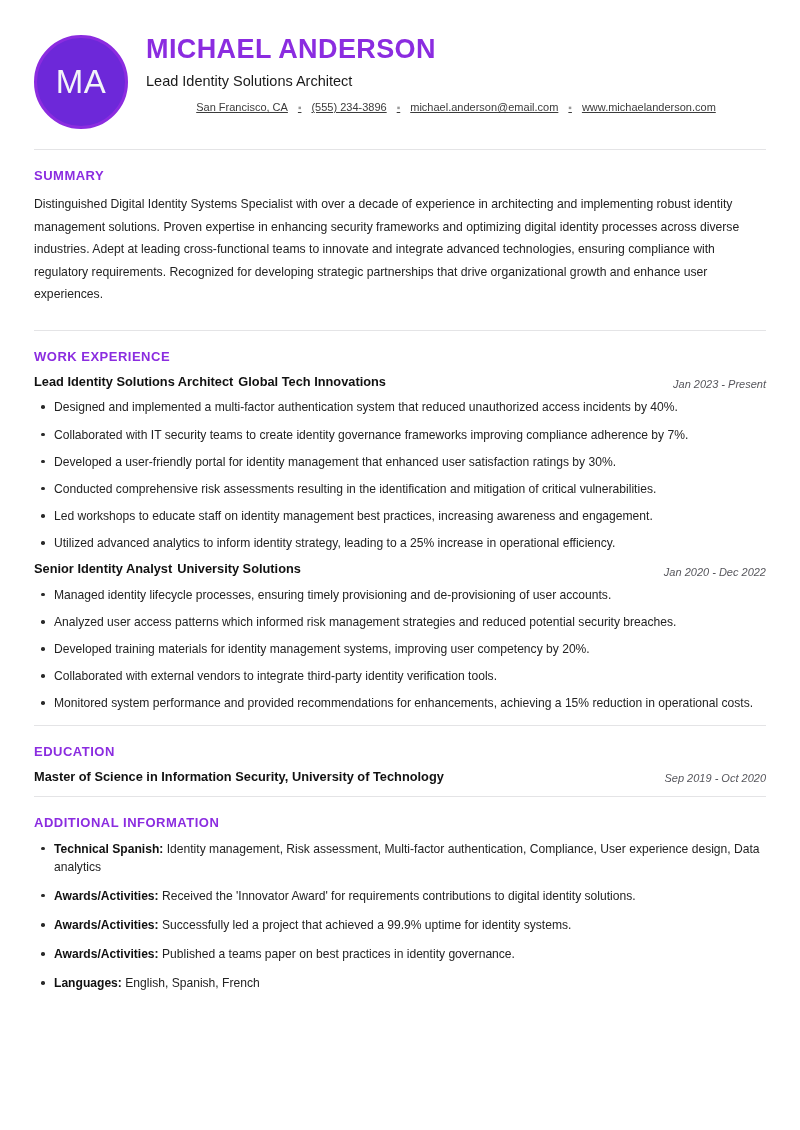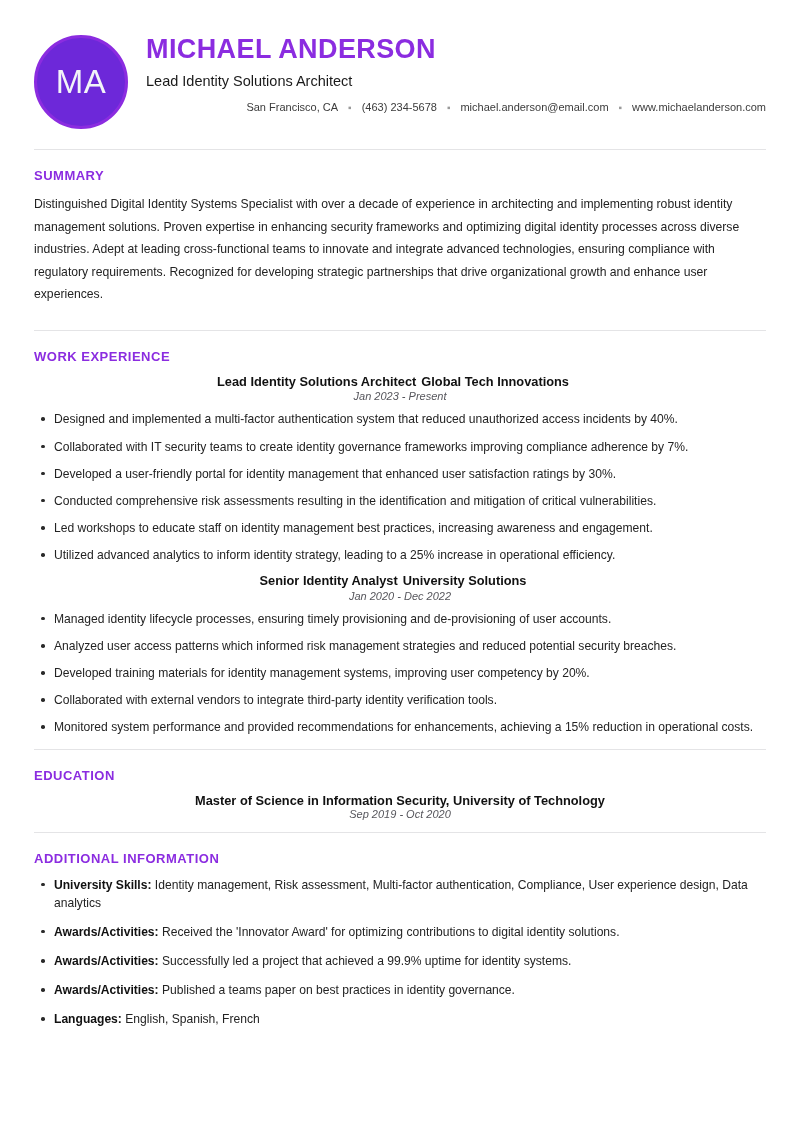"San Francisco, CA" .contact-row { justify-content: flex-end -> center; text-decoration: none -> underline }
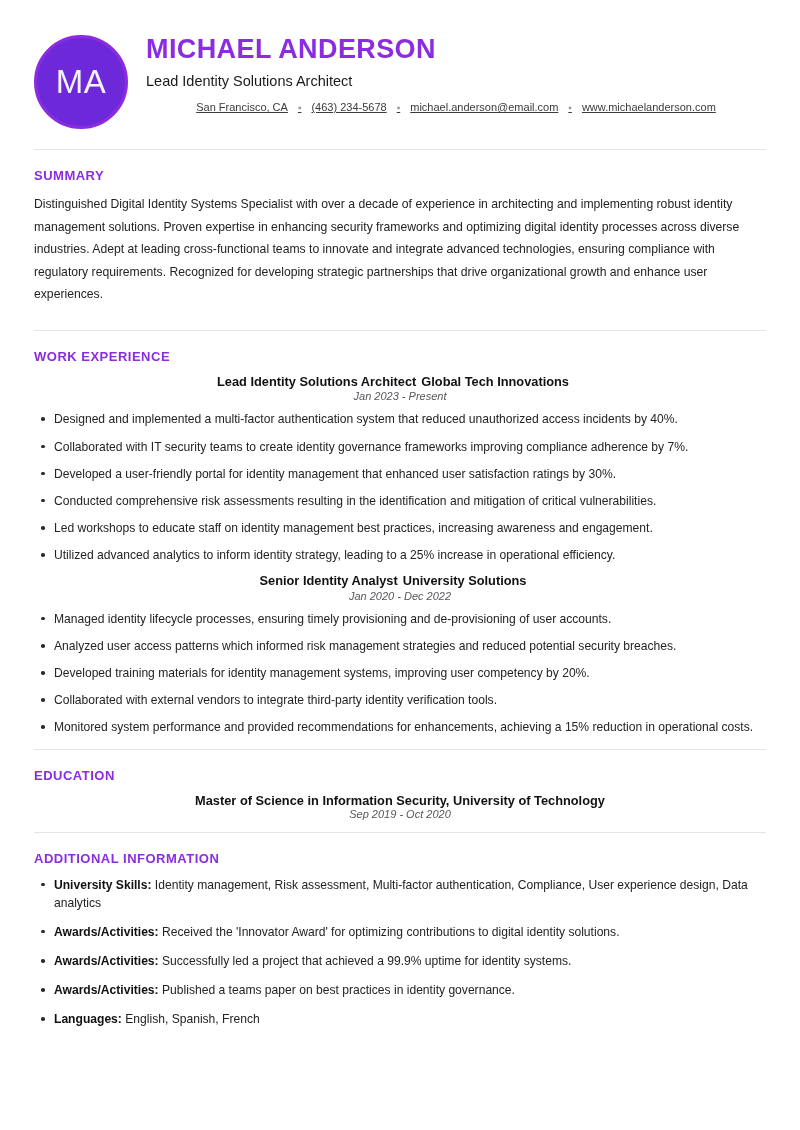"(463) 234-5678" span.contact-item { text: 463) 234-5678 -> 555) 234-3896 }
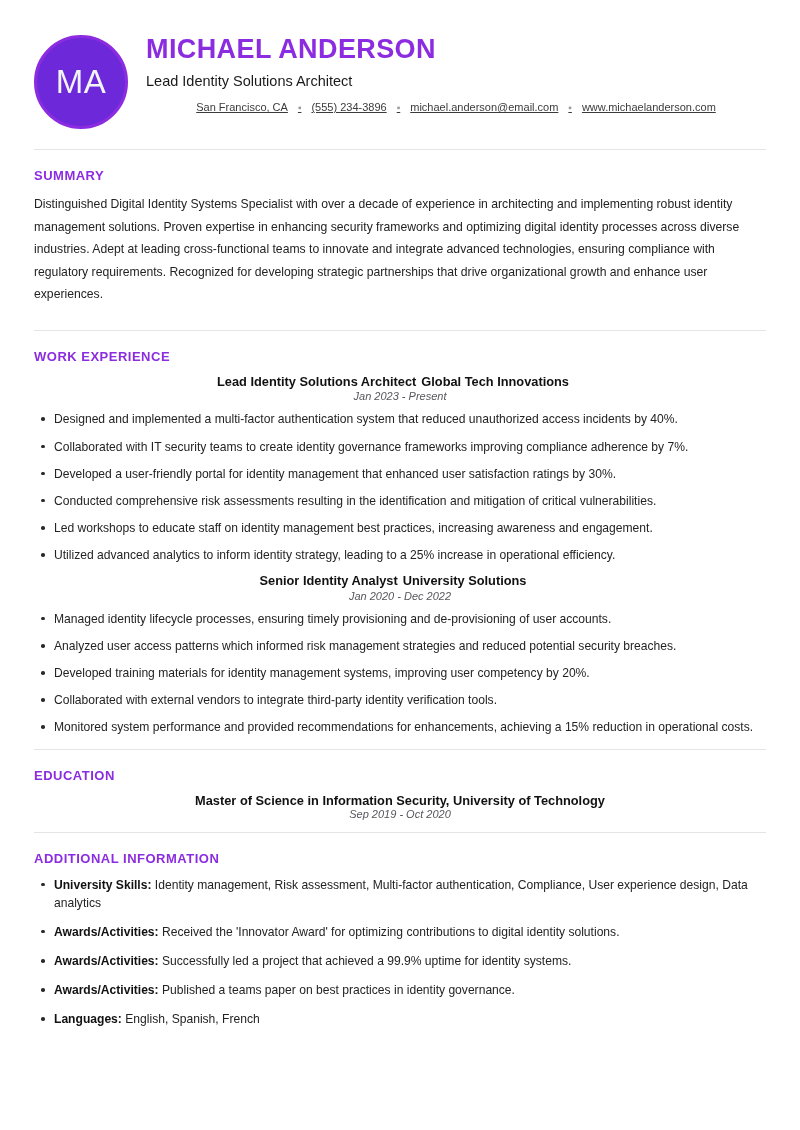"Lead Identity Solutions Architect Global" .entry-head { align-items: center -> flex-end; flex-direction: column -> none }
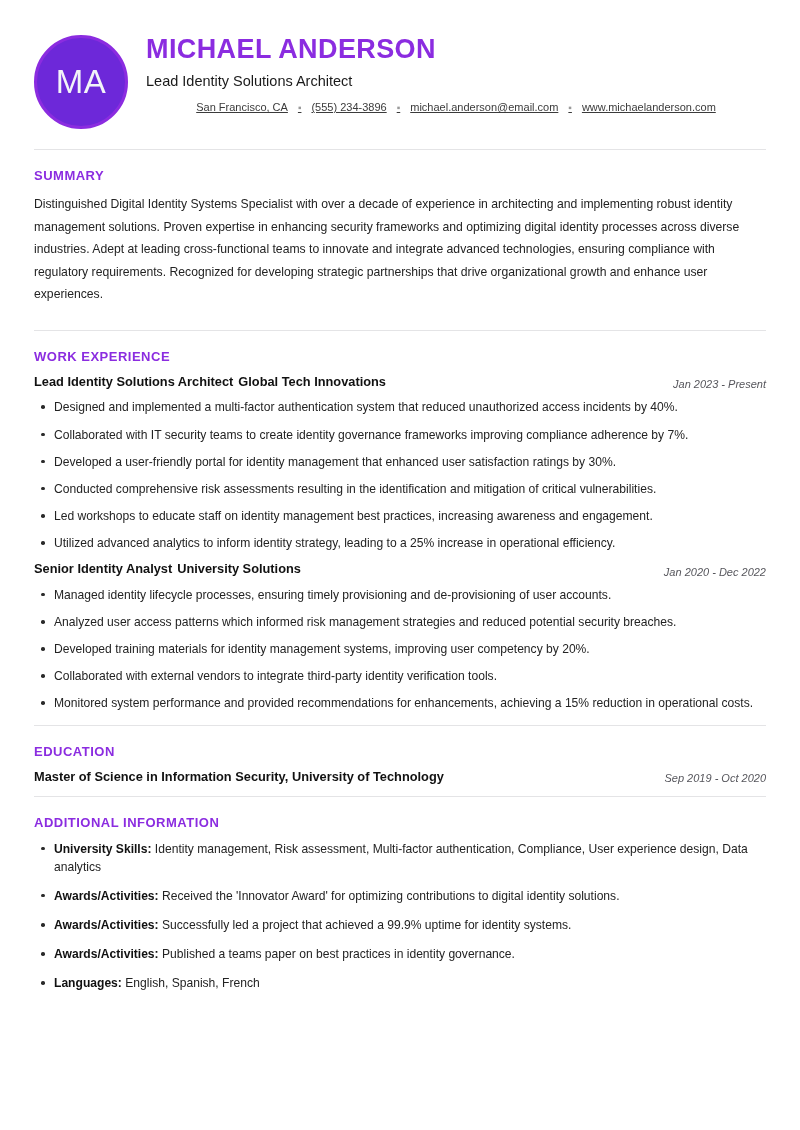"University Skills:" span.addl-label { text: University Skills -> Technical Spanish }
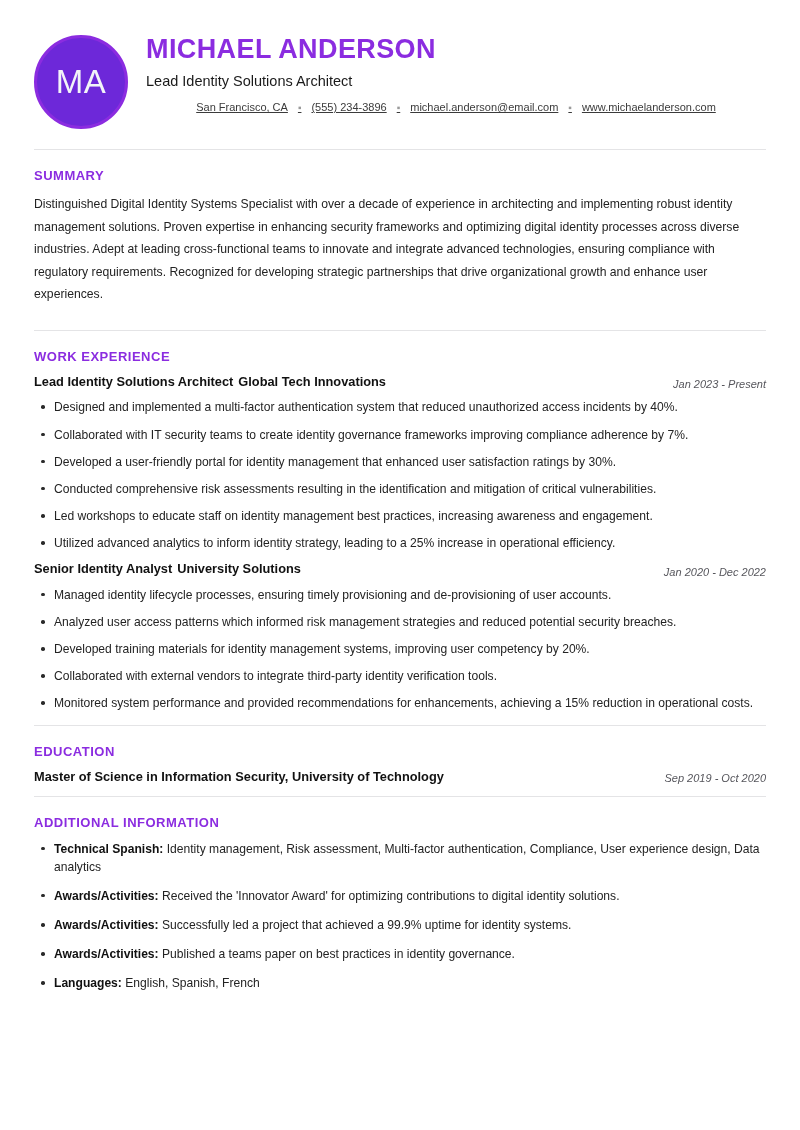"Received the 'Innovator Award' for" span.addl-value { text: optimizing -> requirements }
